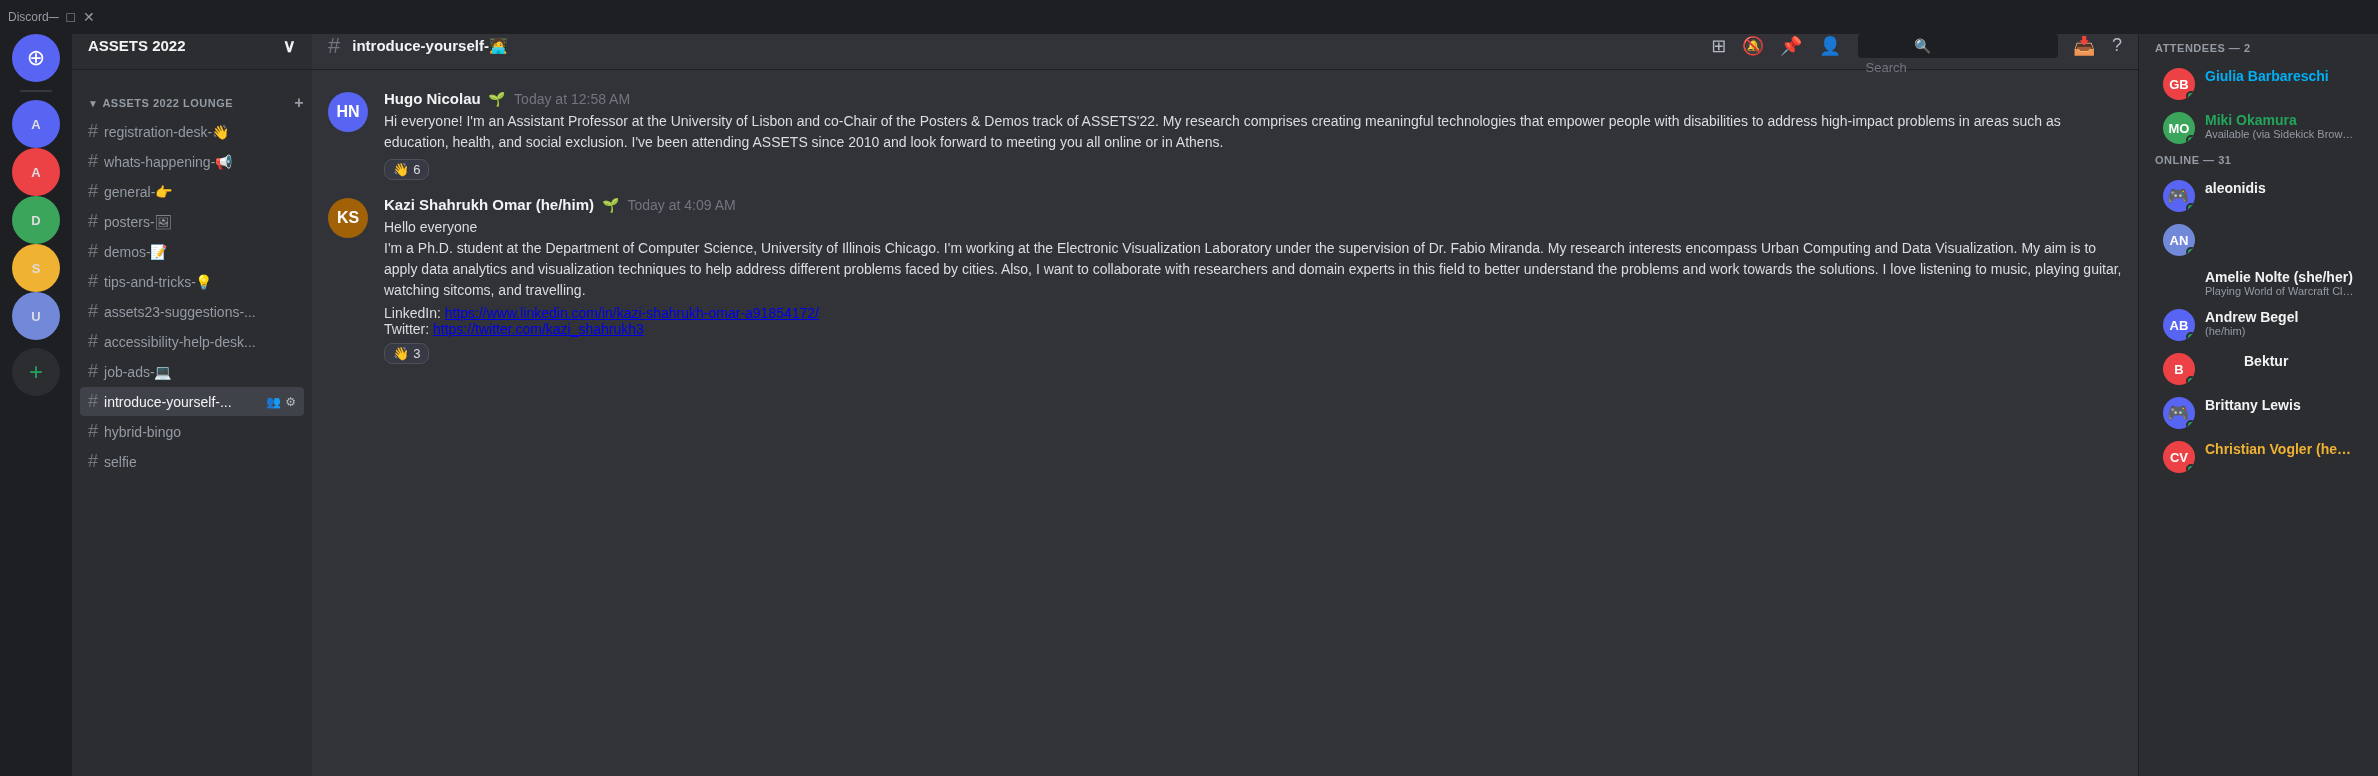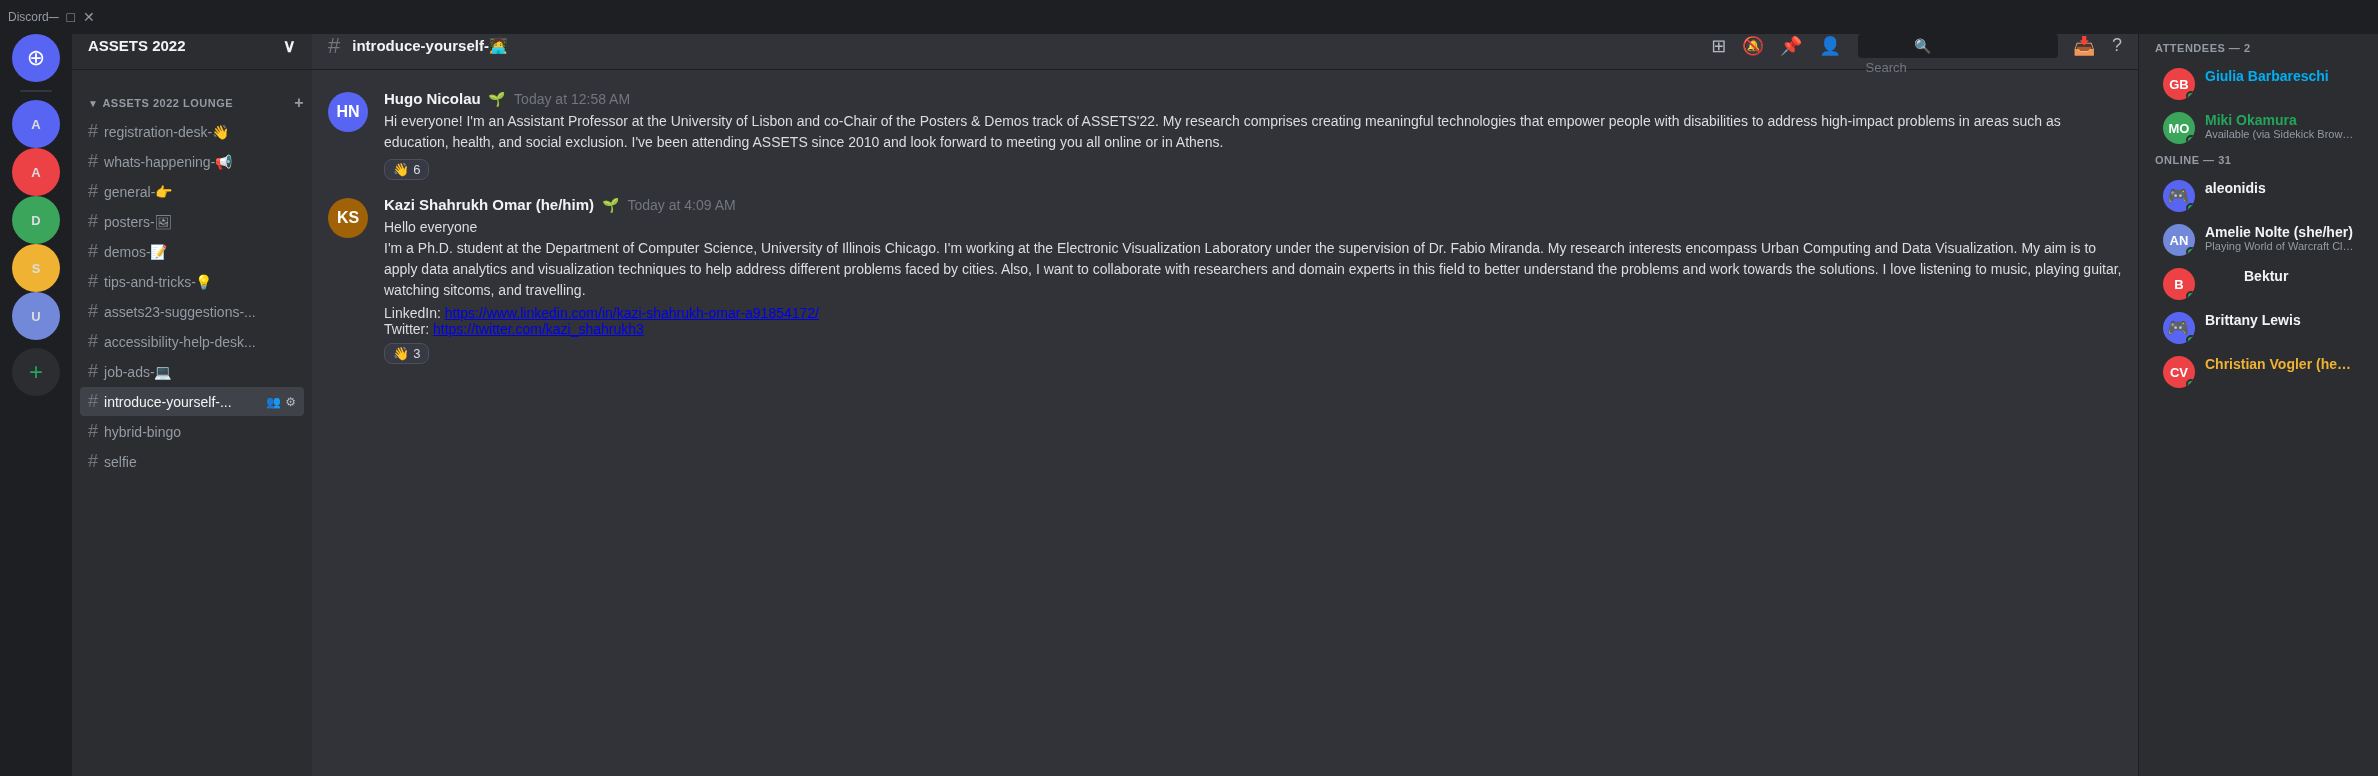"Amelie Nolte (she/her)" div.member-name { margin-top: none -> 45px }
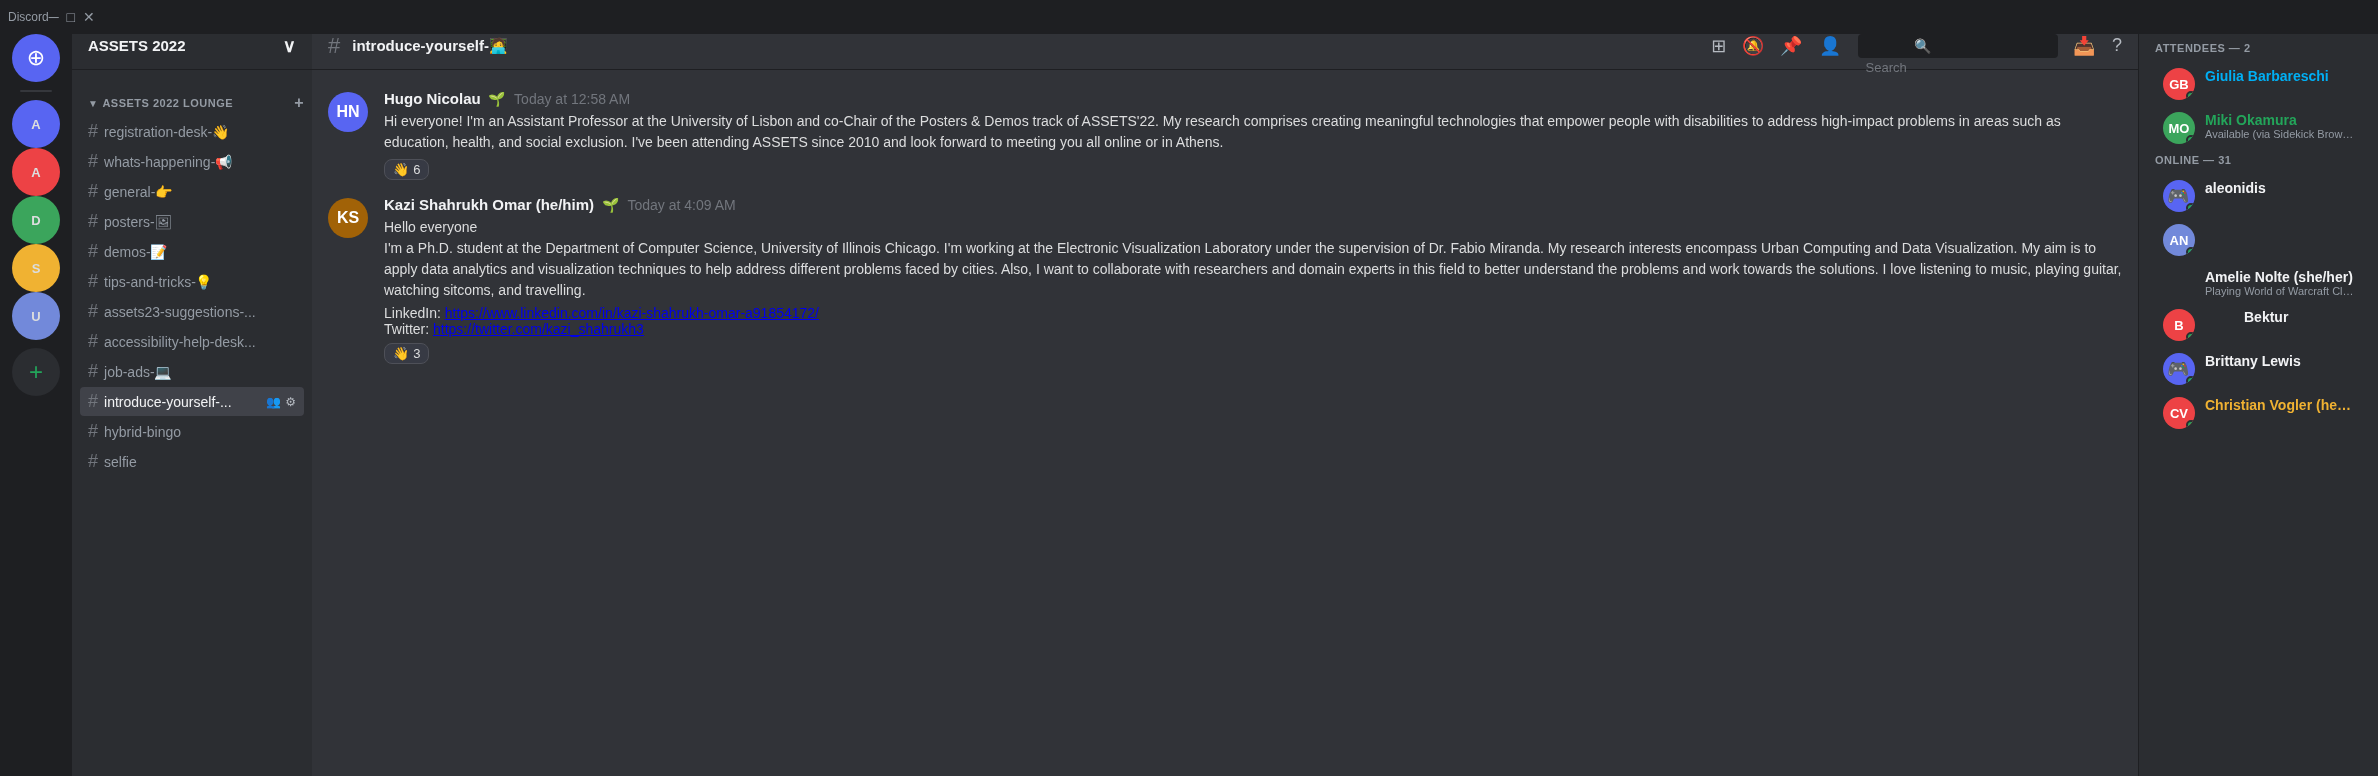"AB" div.member-item { html: none -> <div> <div> AB <span></span> </div> <div> <div>Andrew Begel</div> <div>(he/him)</div> </div> </div> }
